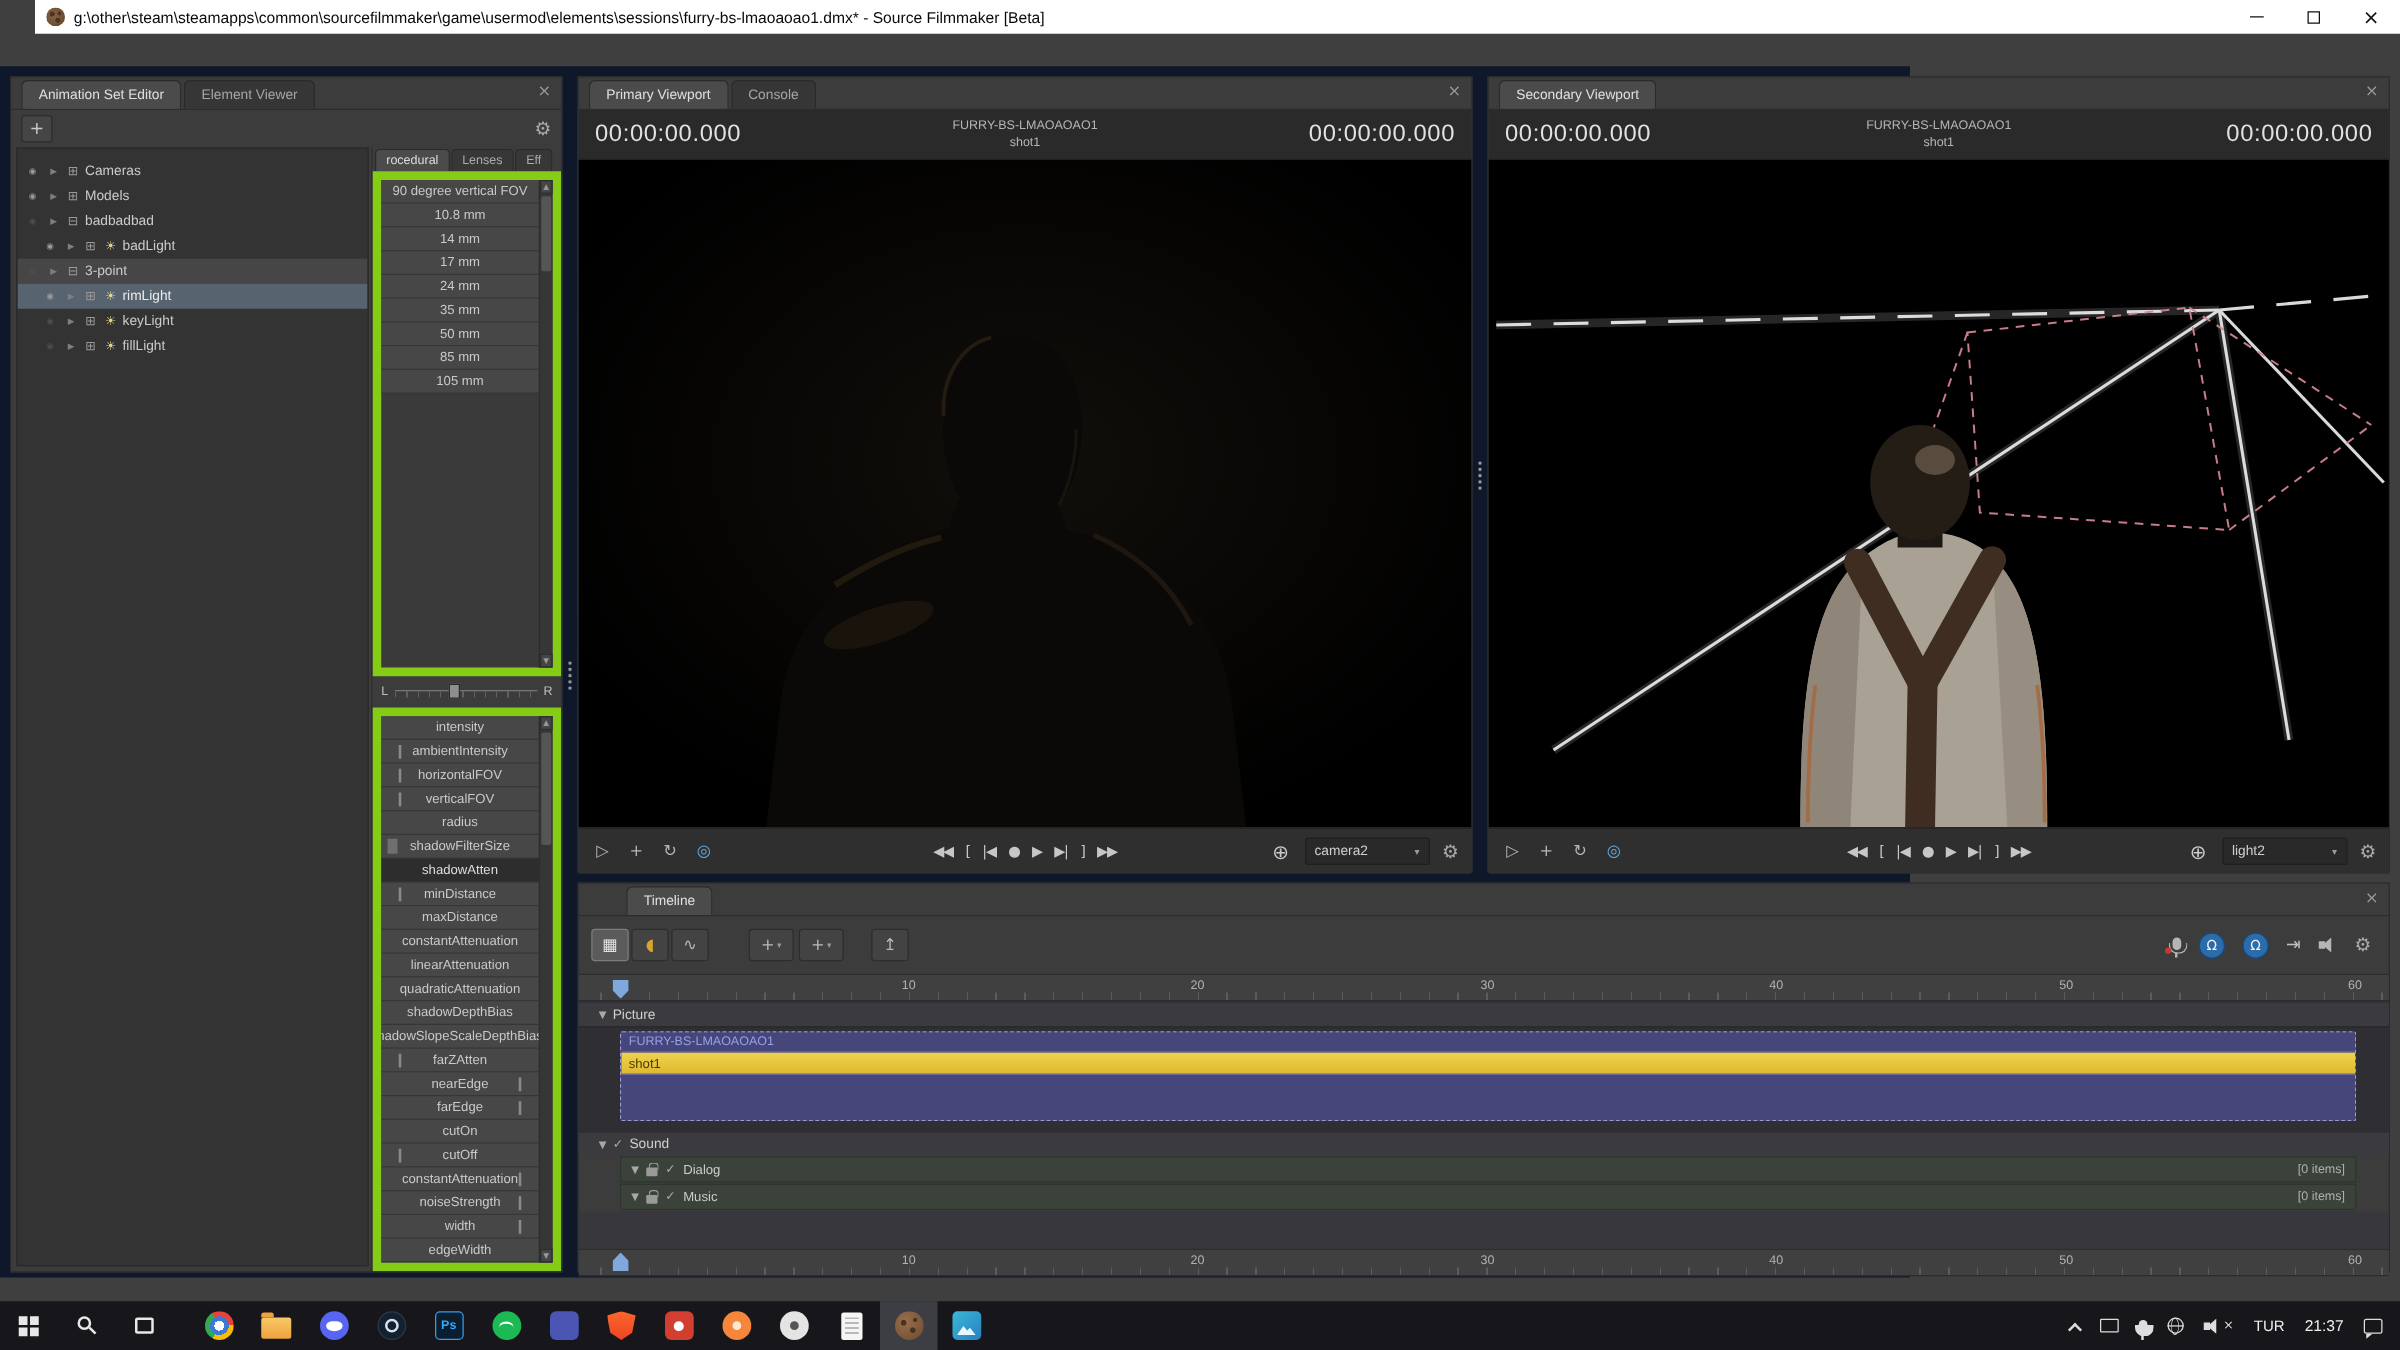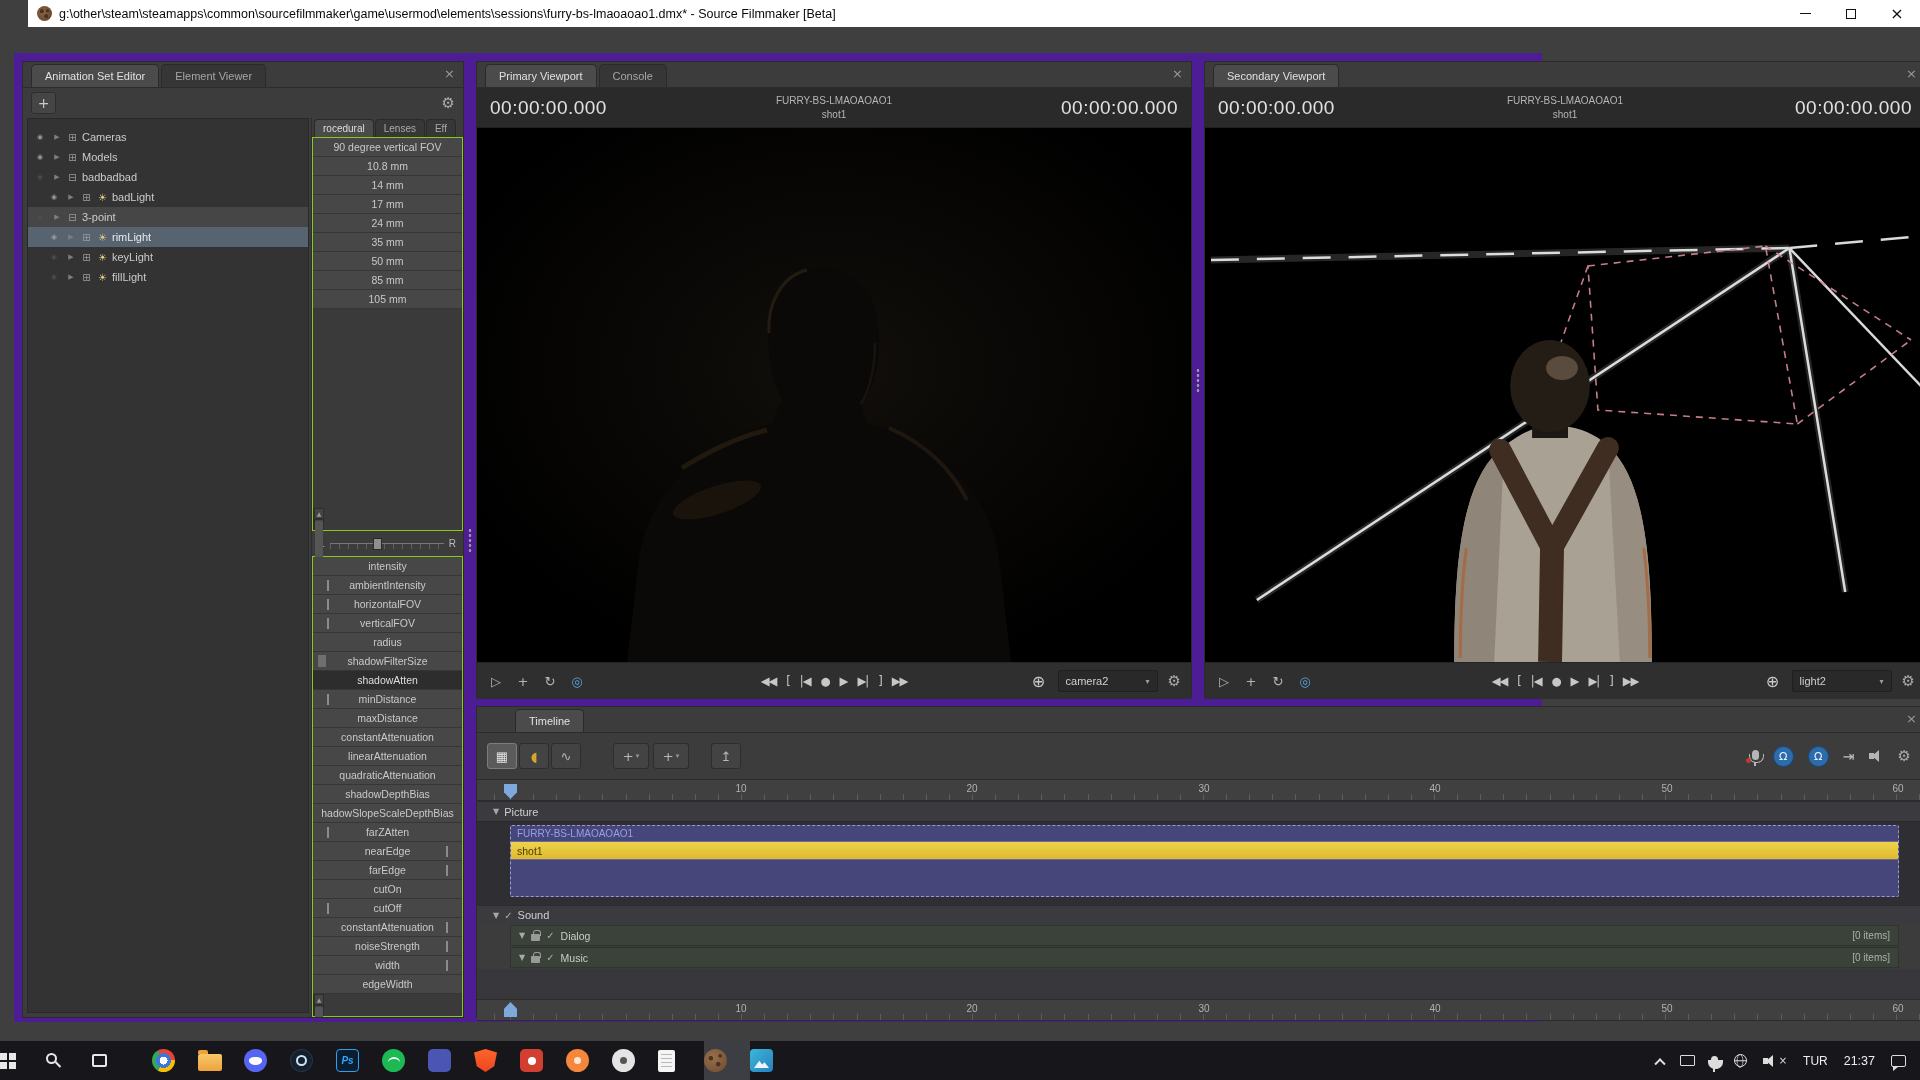"Animation Set Editor" .workspace { background: #4c1d95 -> #0f172a; margin-left: 14px -> none }
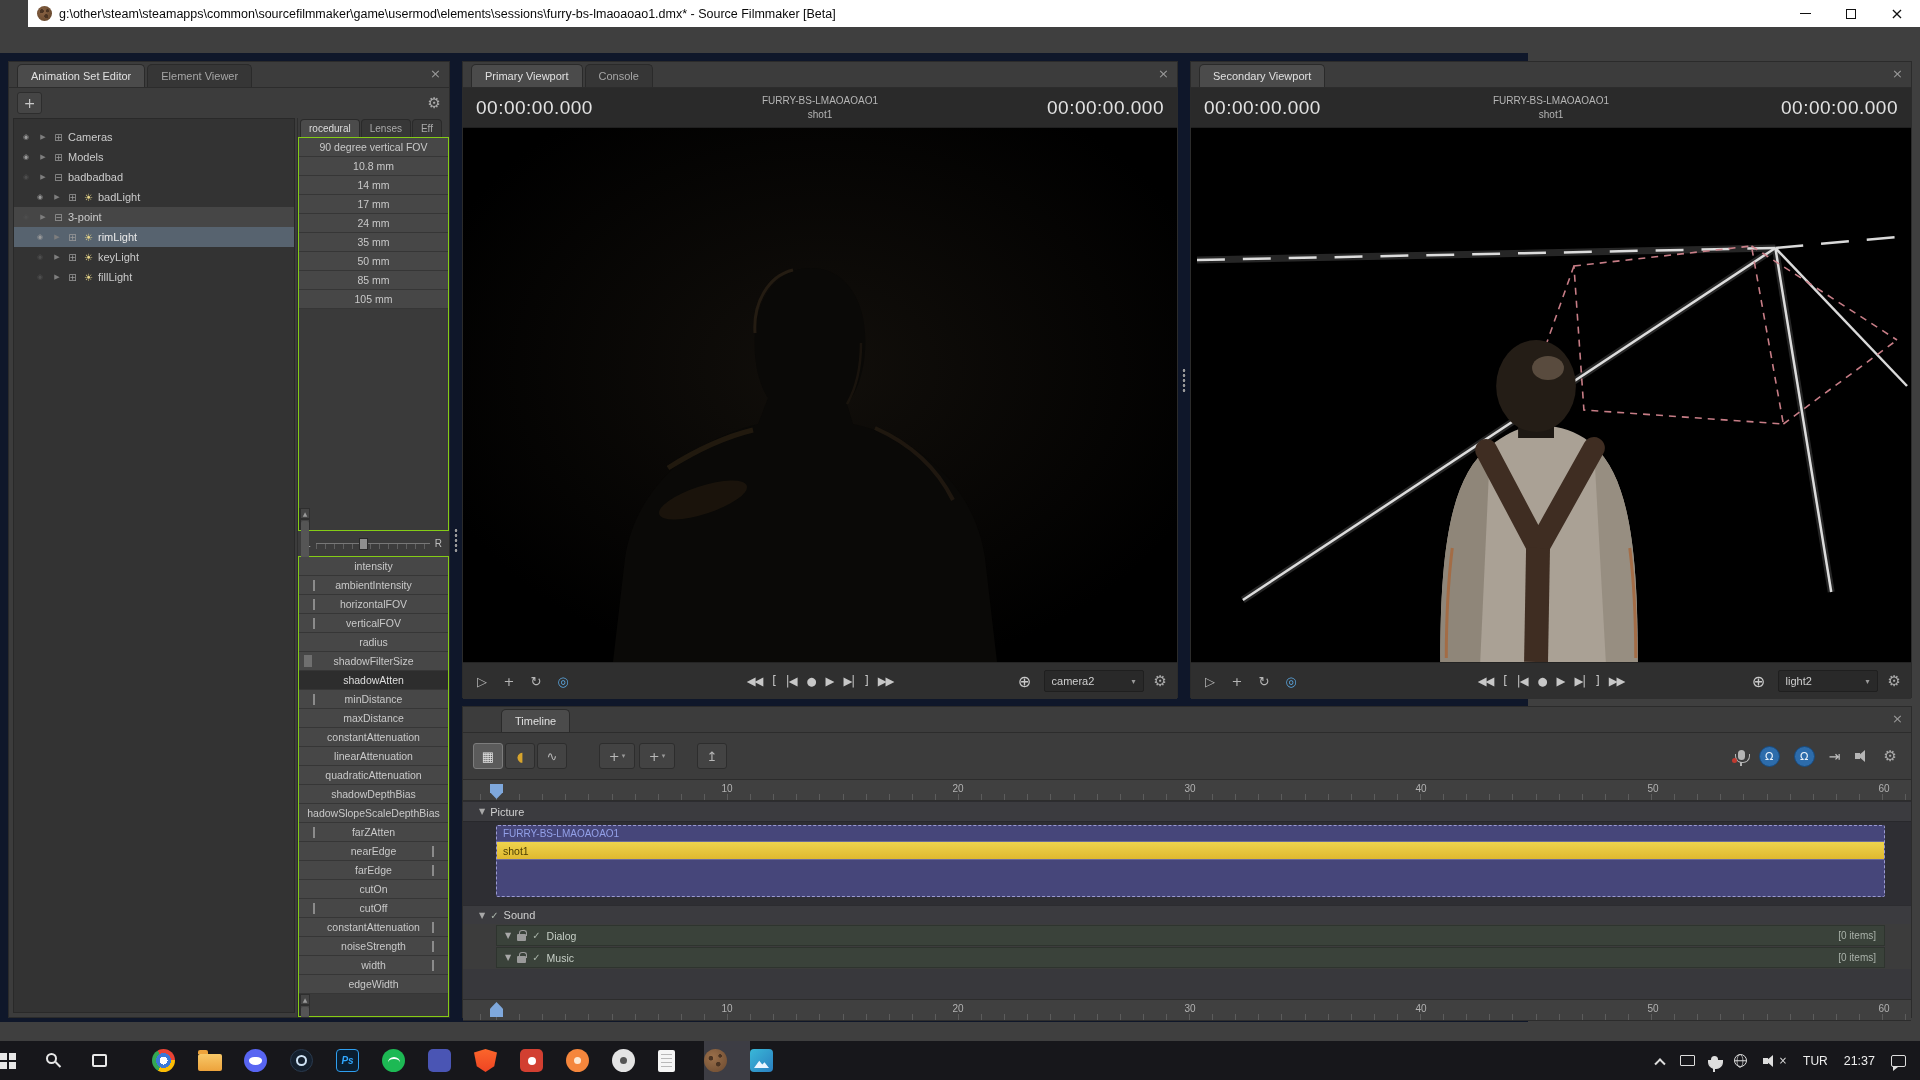"90 degree vertical FOV" .well { border: 1px solid #84cc16 -> 7px solid #84cc16; flex-direction: column -> none }
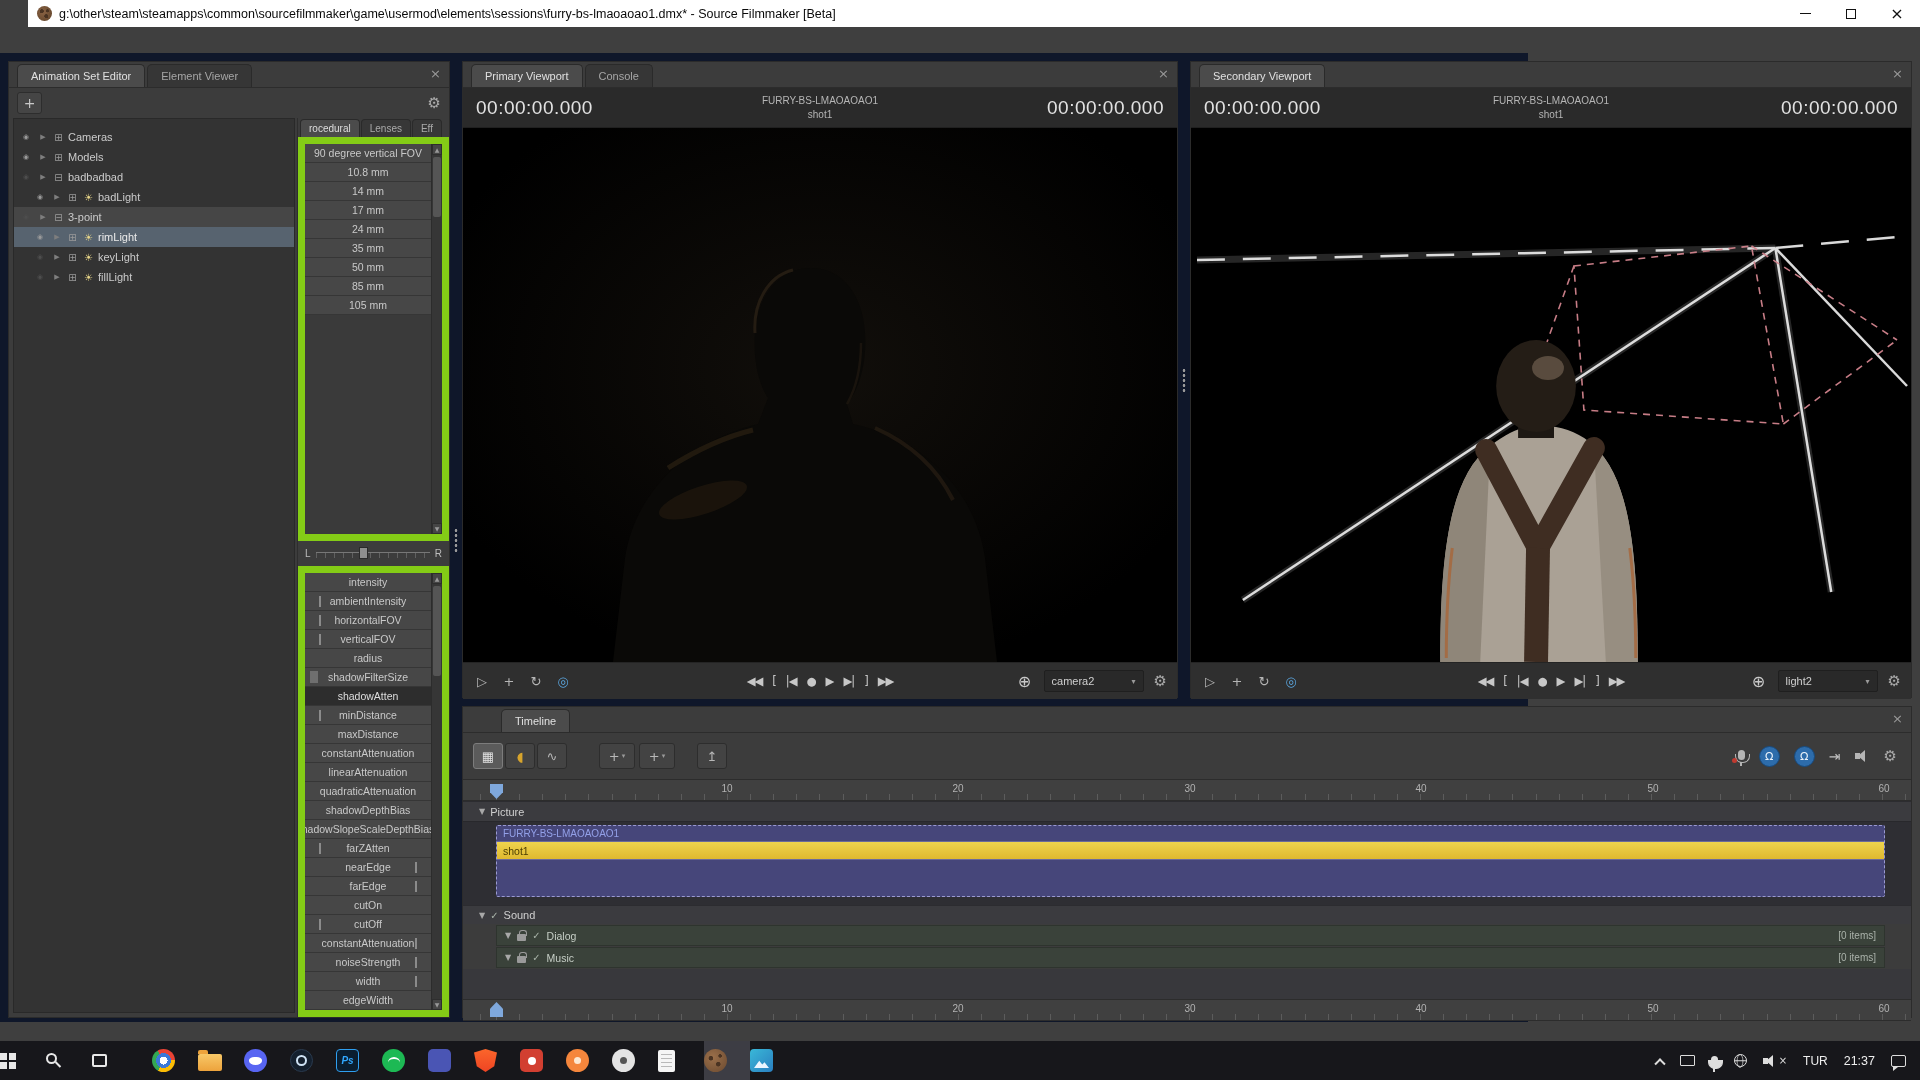"Ps" .tb-slot { font-style: italic -> none; justify-content: flex-start -> center }
